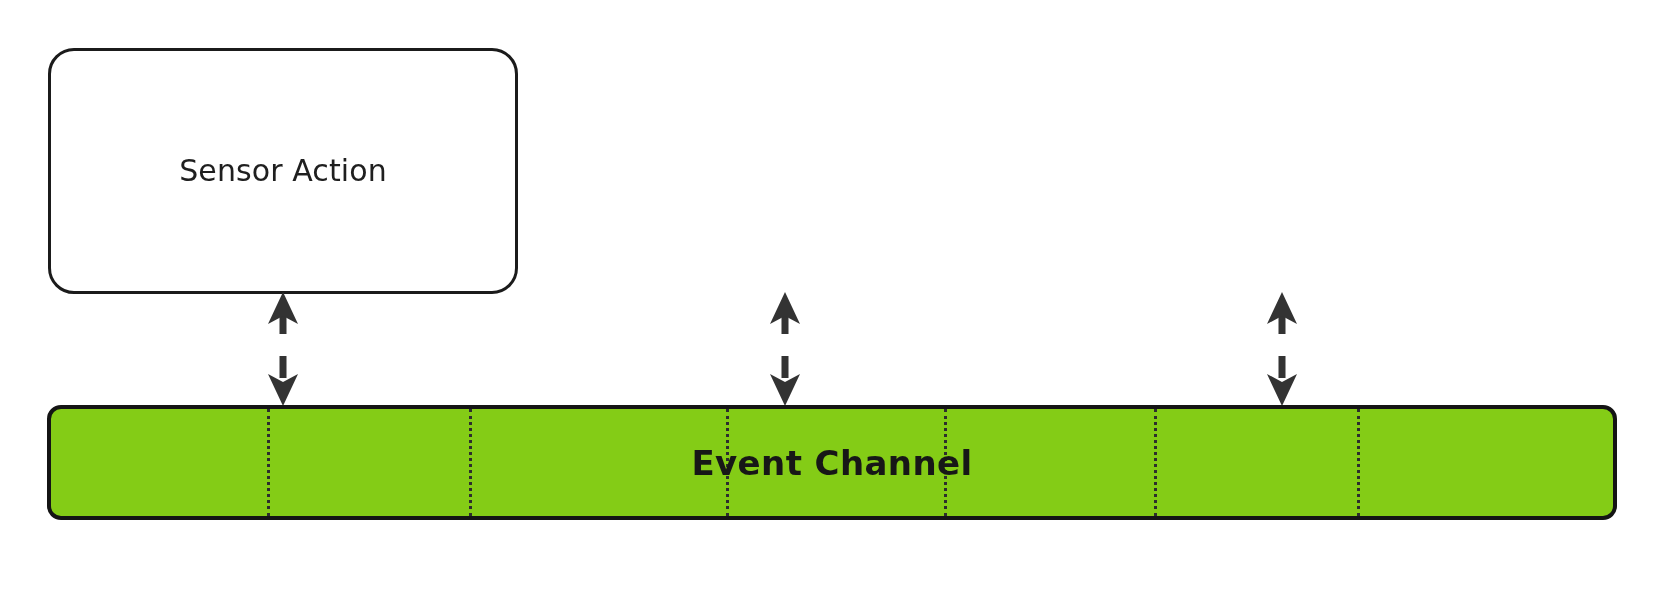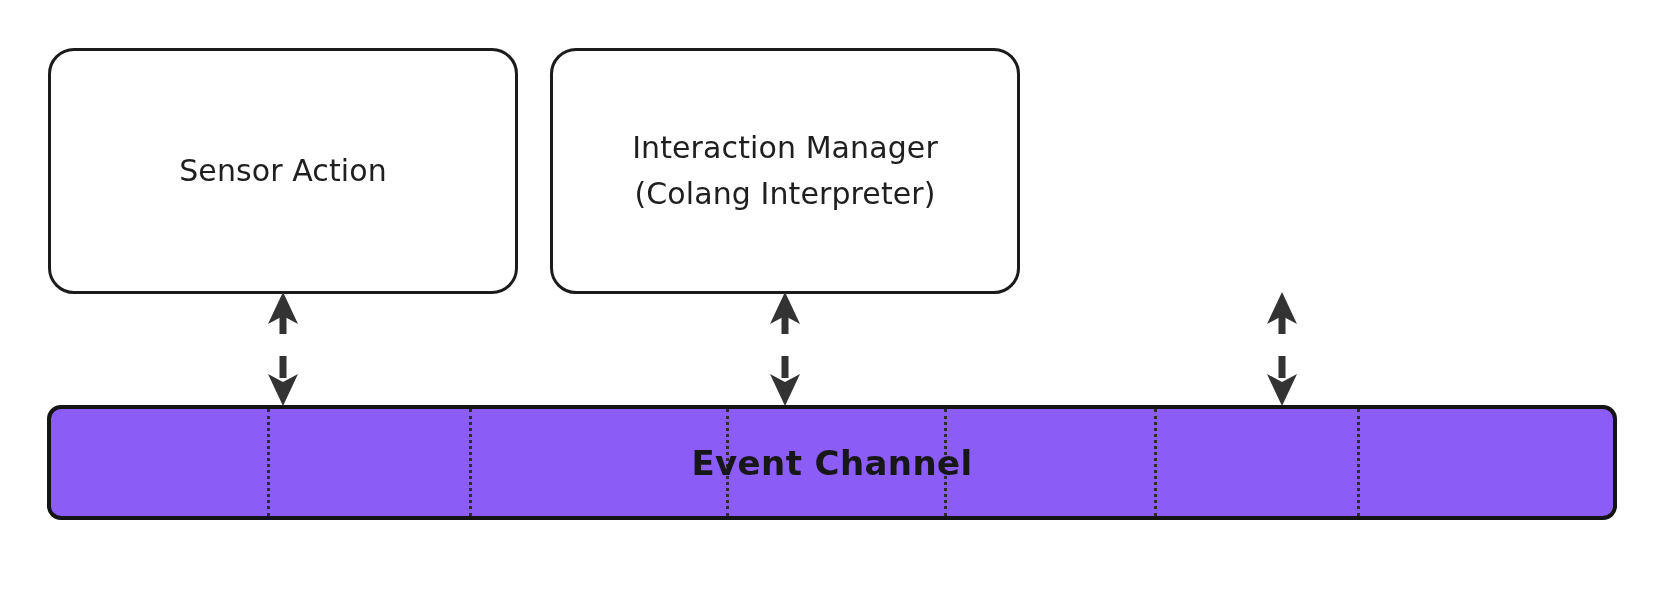"Interaction Manager" div.node-box { html: <div> <span>Interaction Manager (Colang Interpreter)</span> </div> -> none }
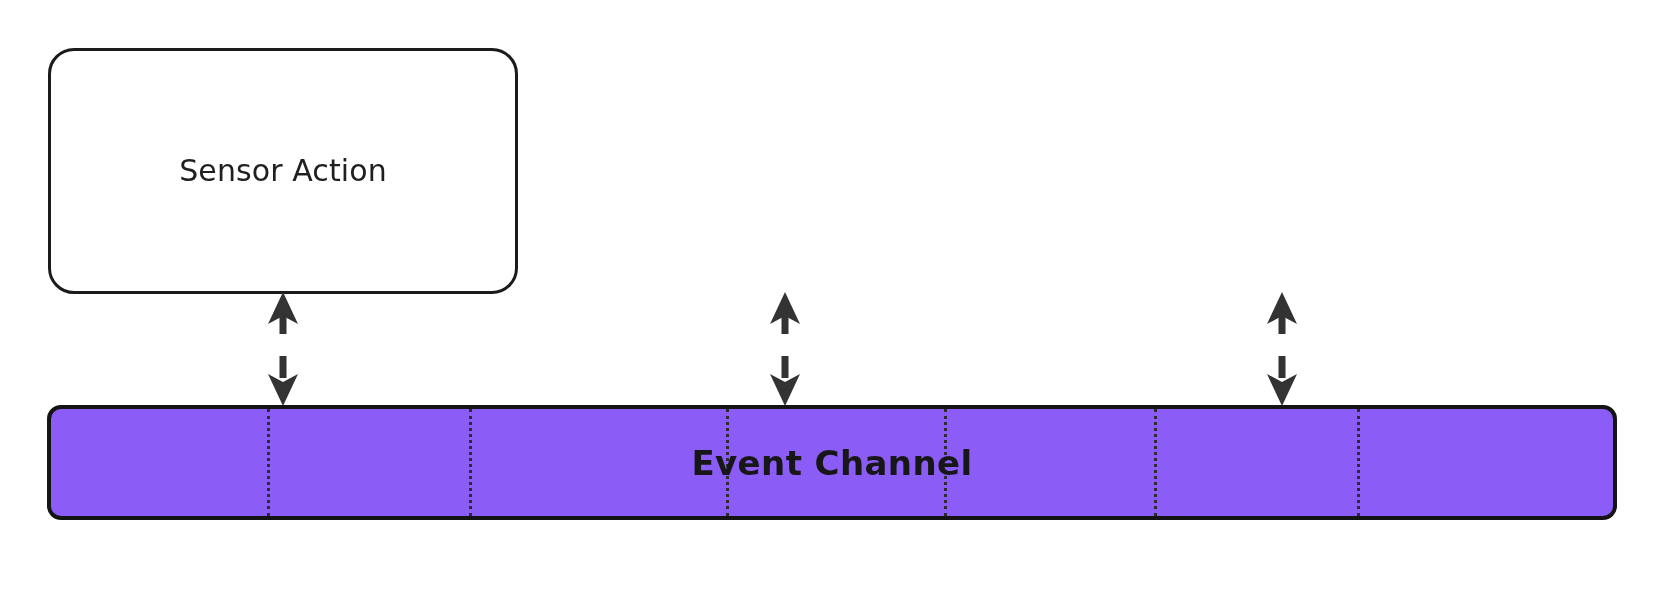"Event Channel" #channel-bar { background: #8b5cf6 -> #84cc16 }
